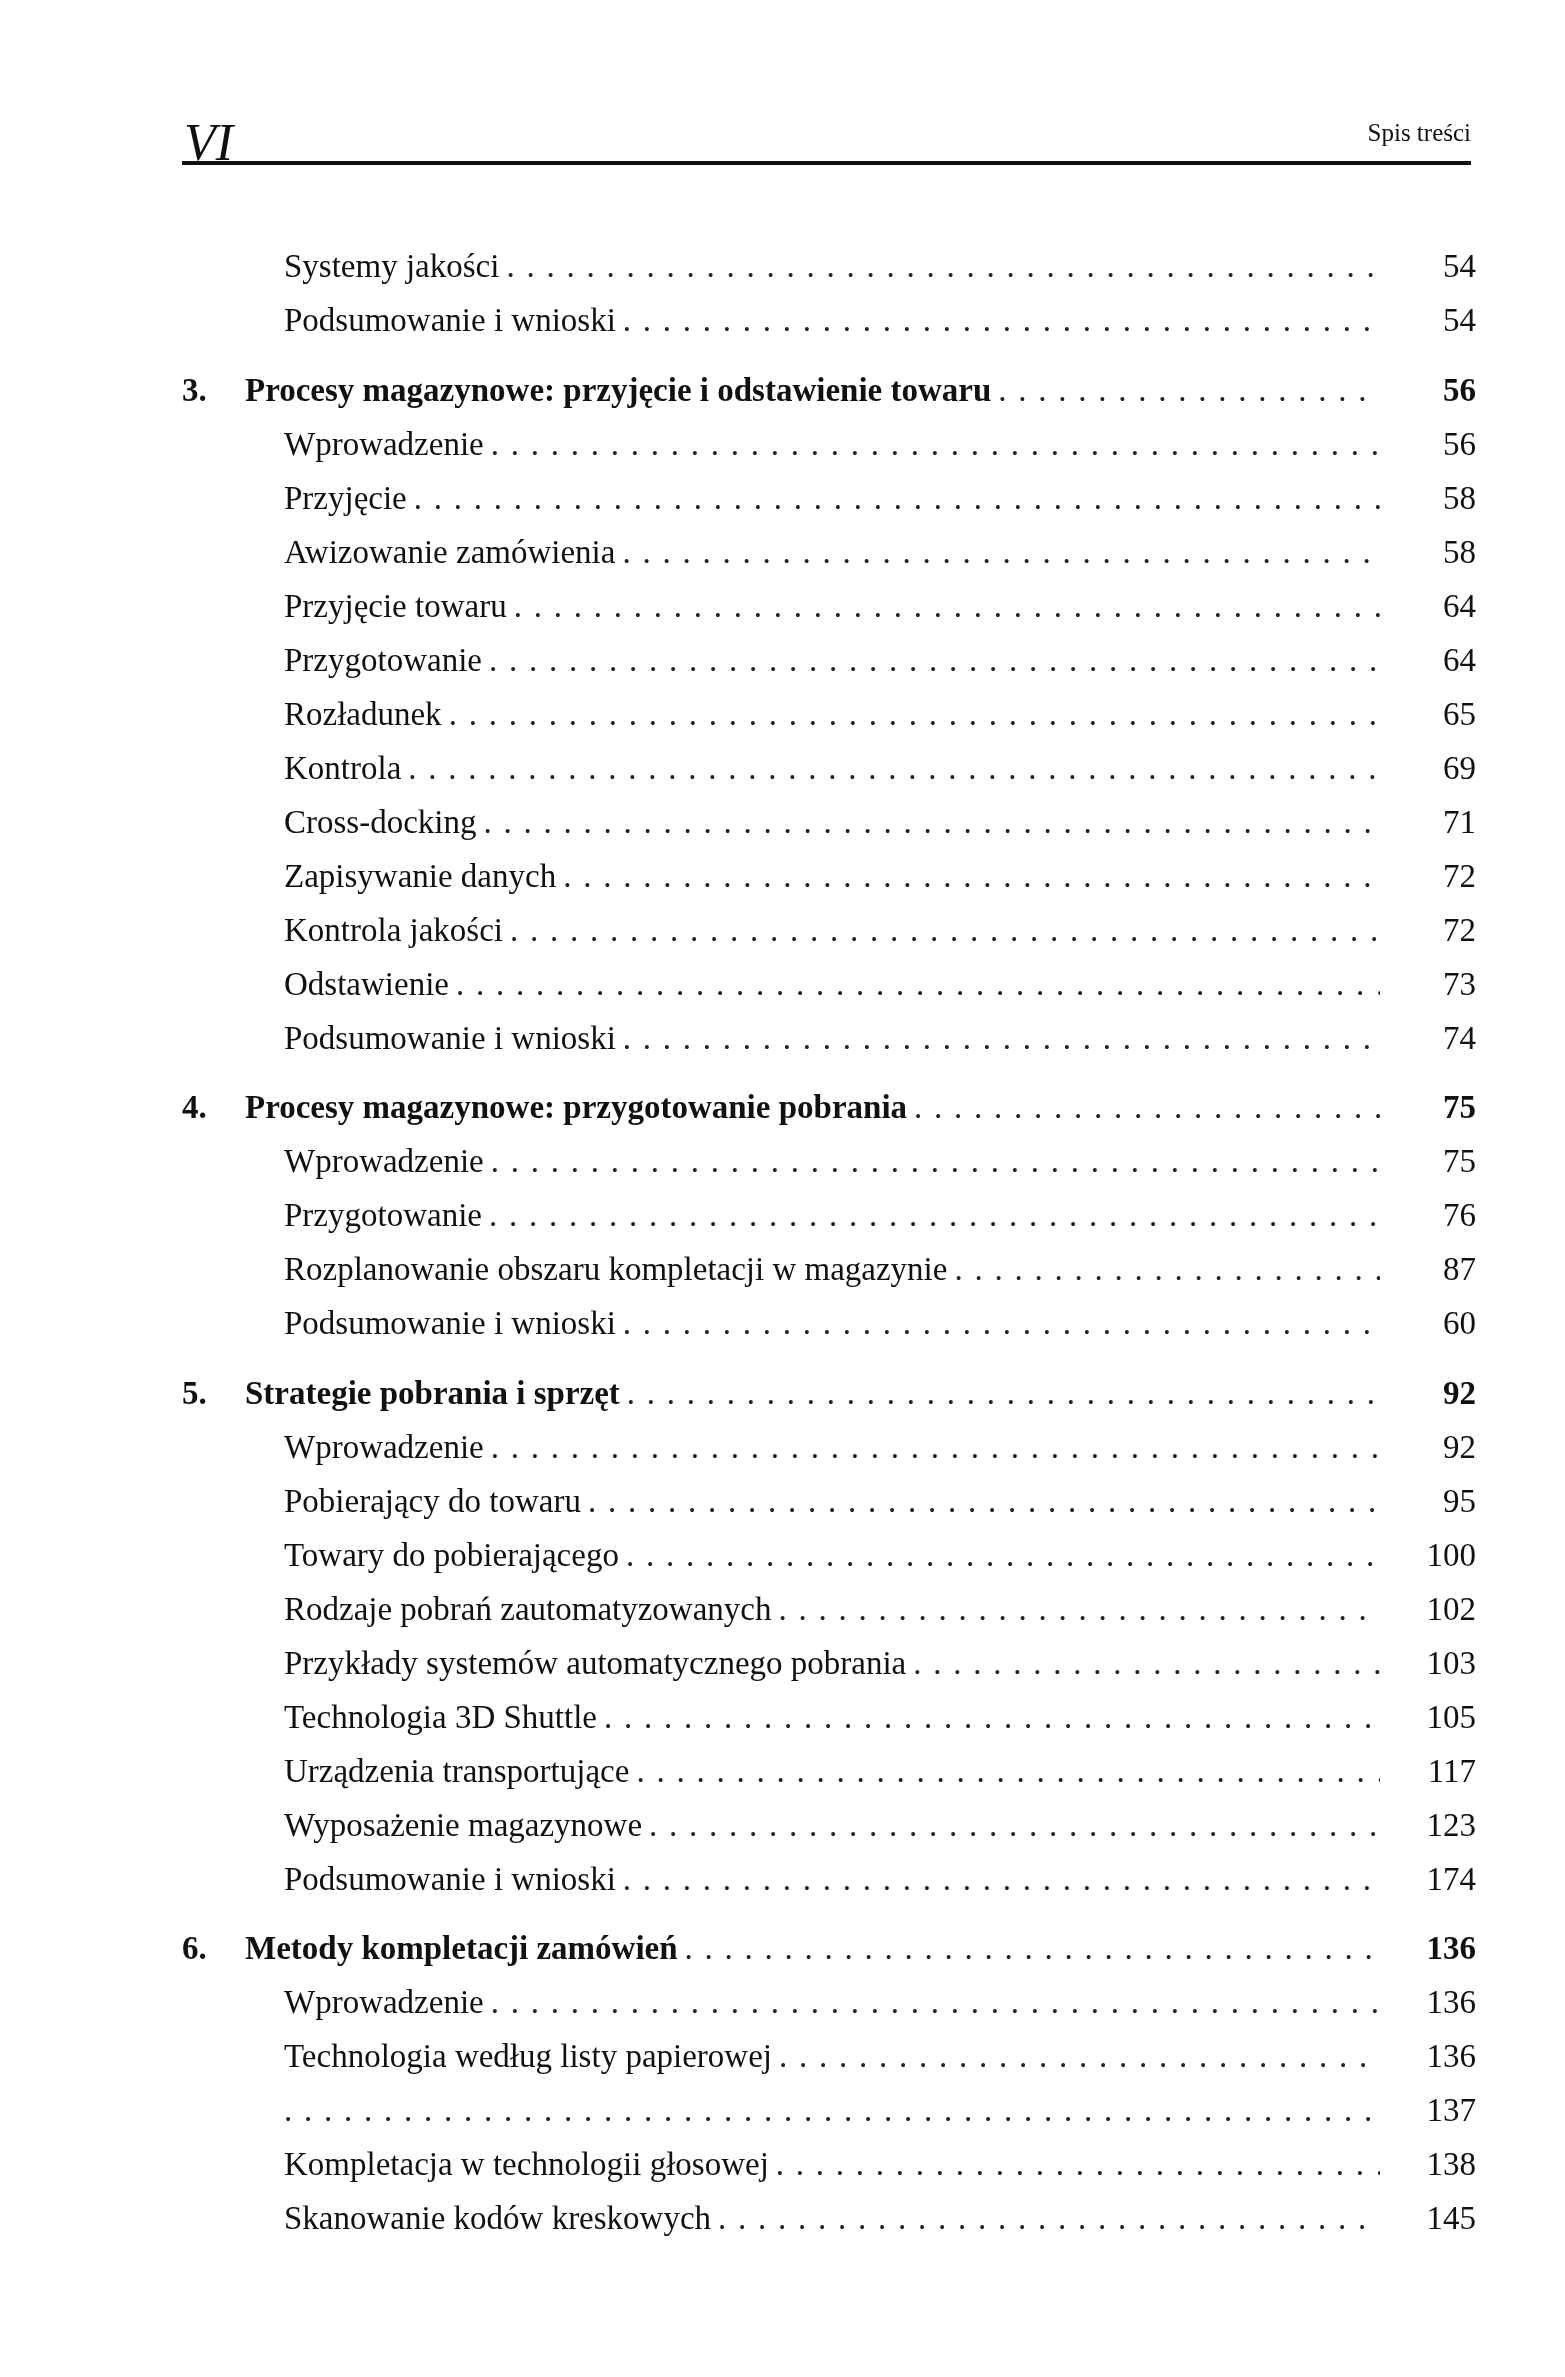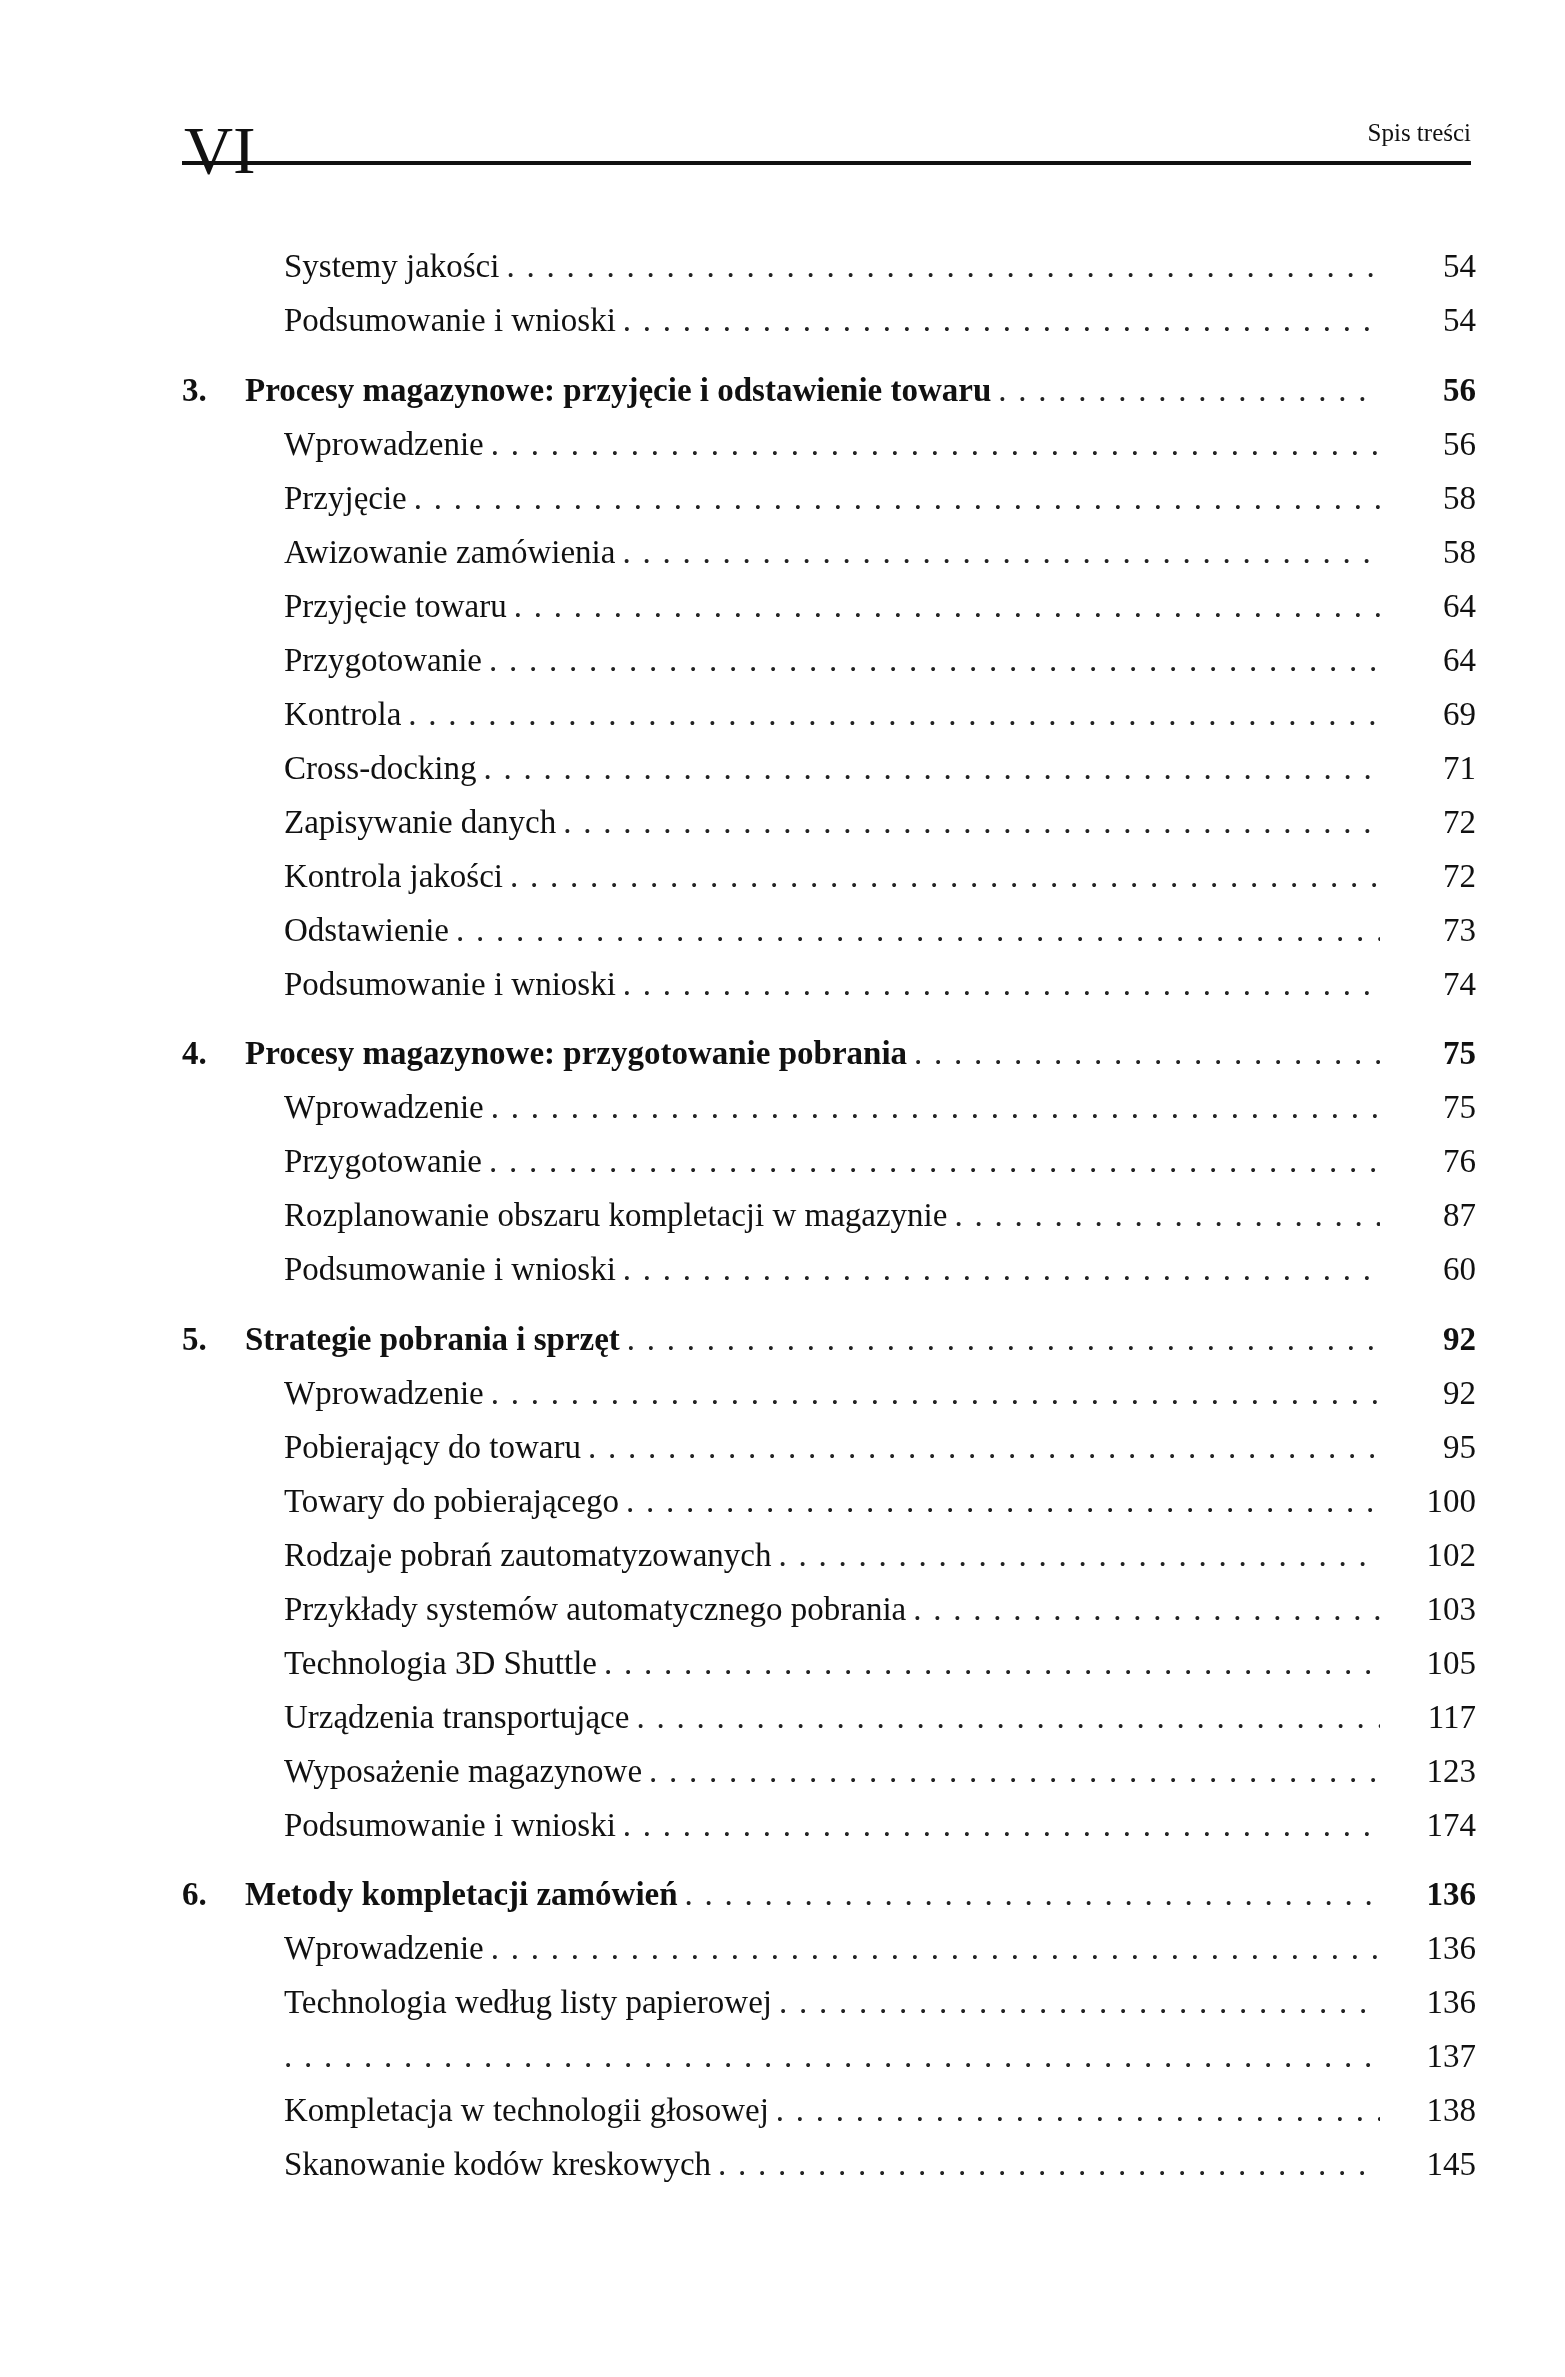"VI" .page-num { font-size: 68px -> 52px; font-style: none -> italic; top: 120px -> 112px }
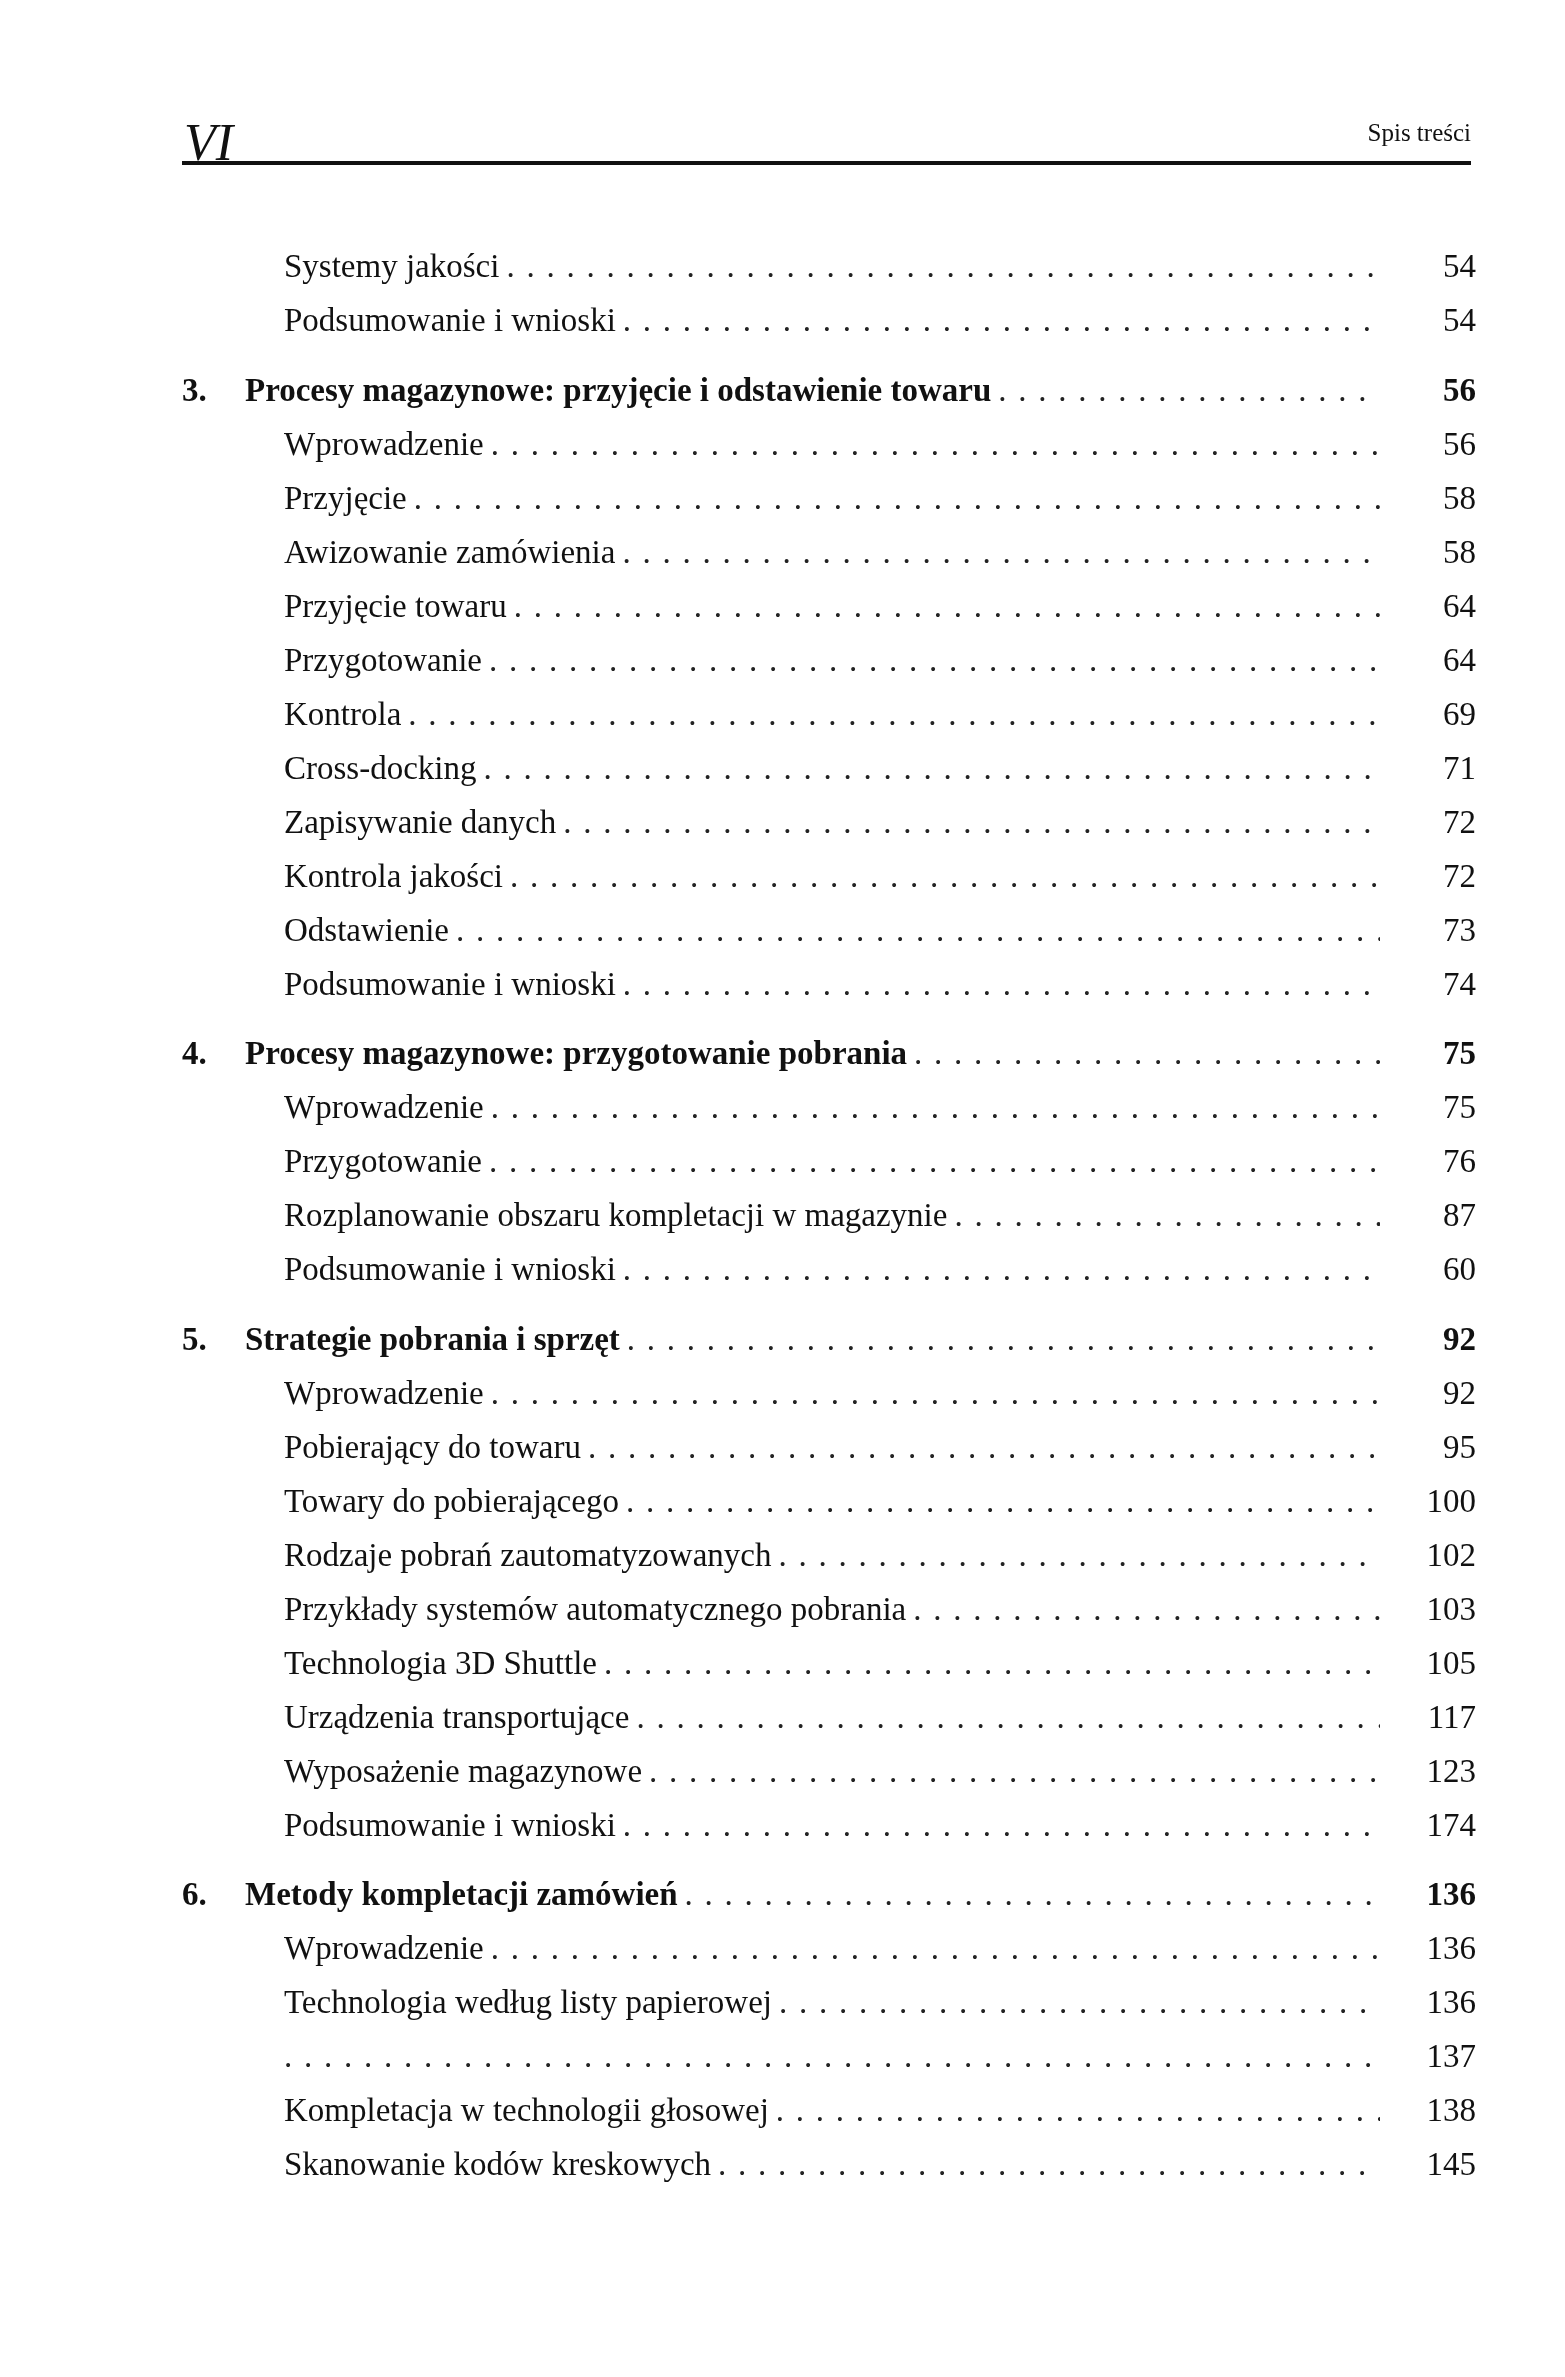"Rozładunek" div.row { html: none -> <div> <span></span> <span>Rozładunek</span> <span></span> <span>65</span> </div> }
